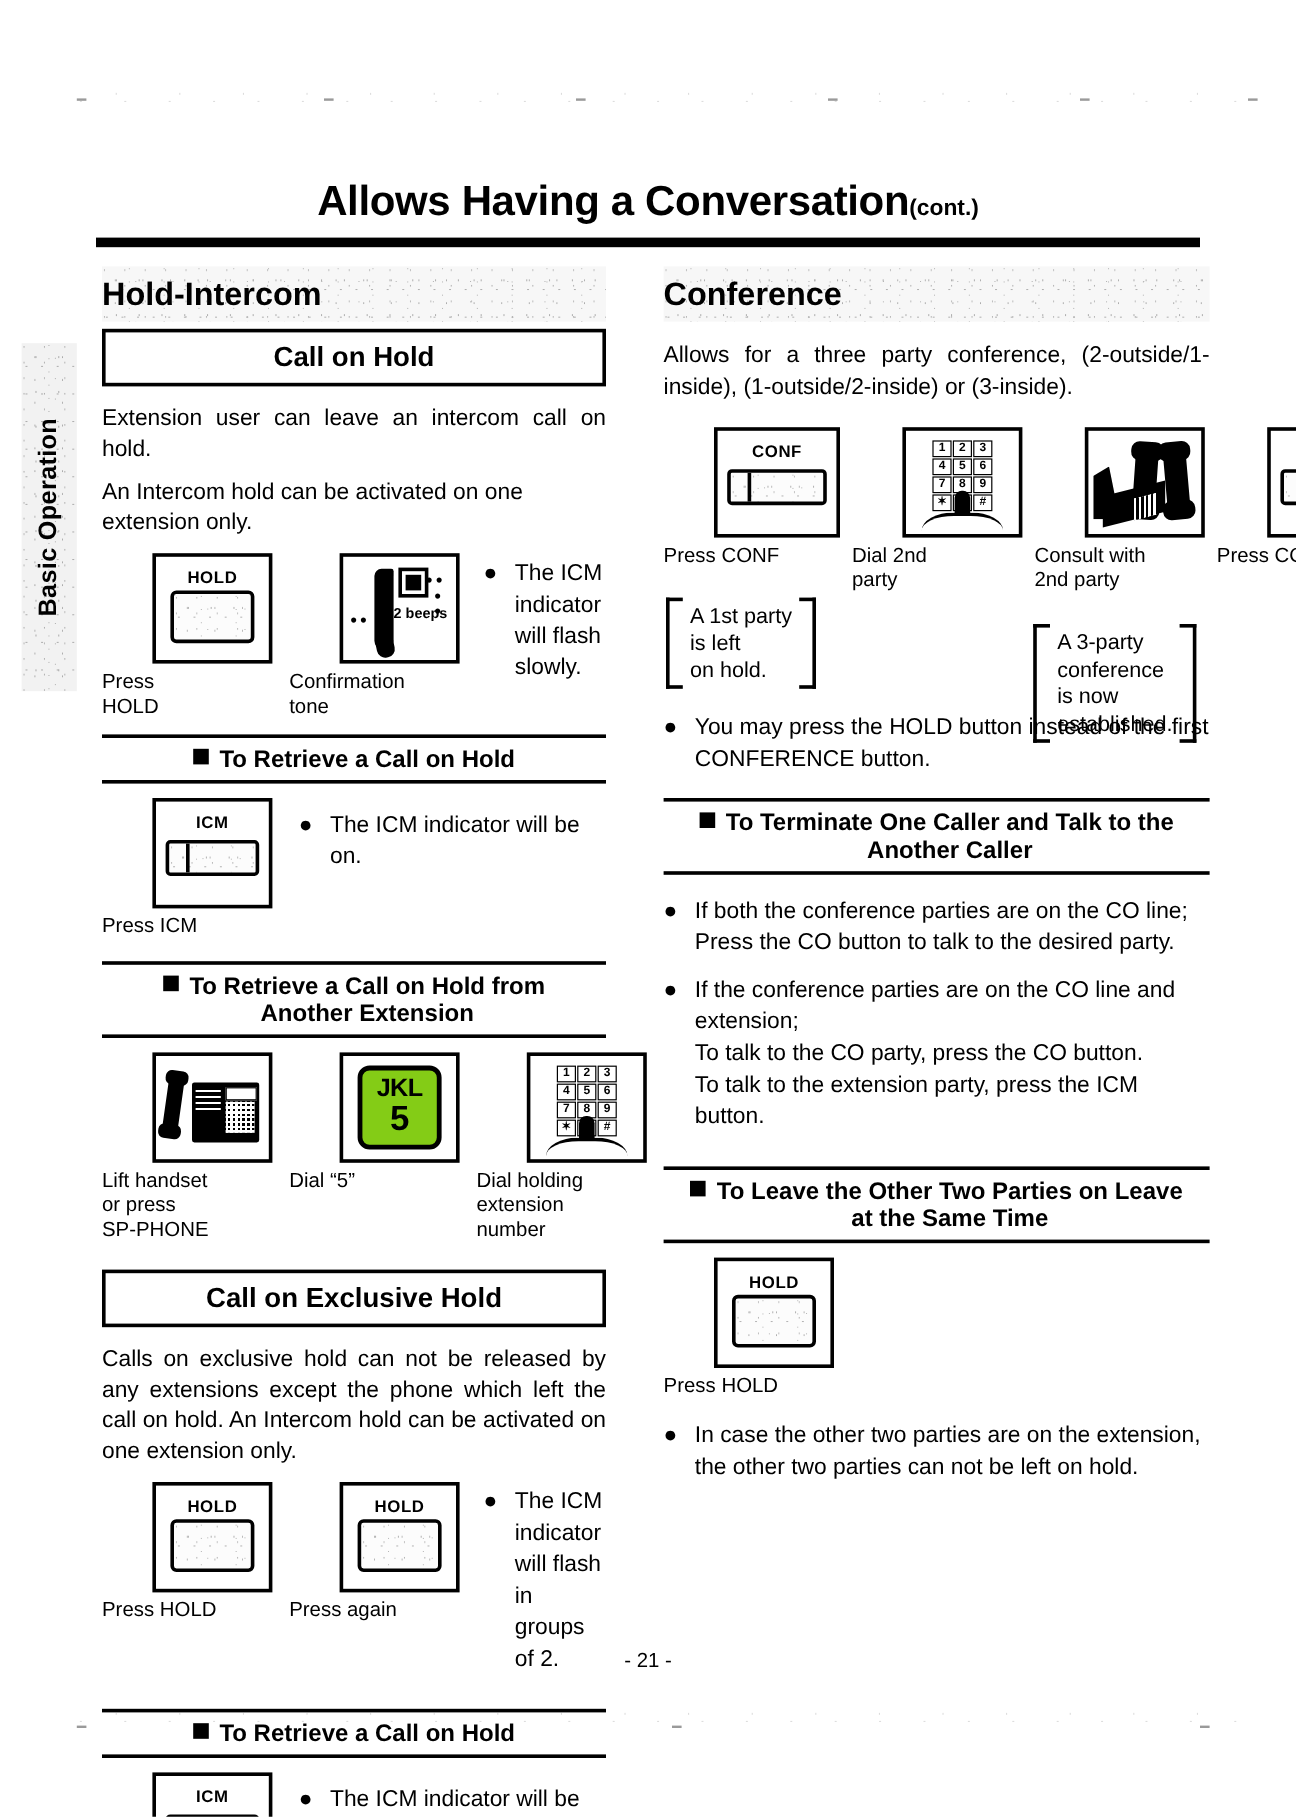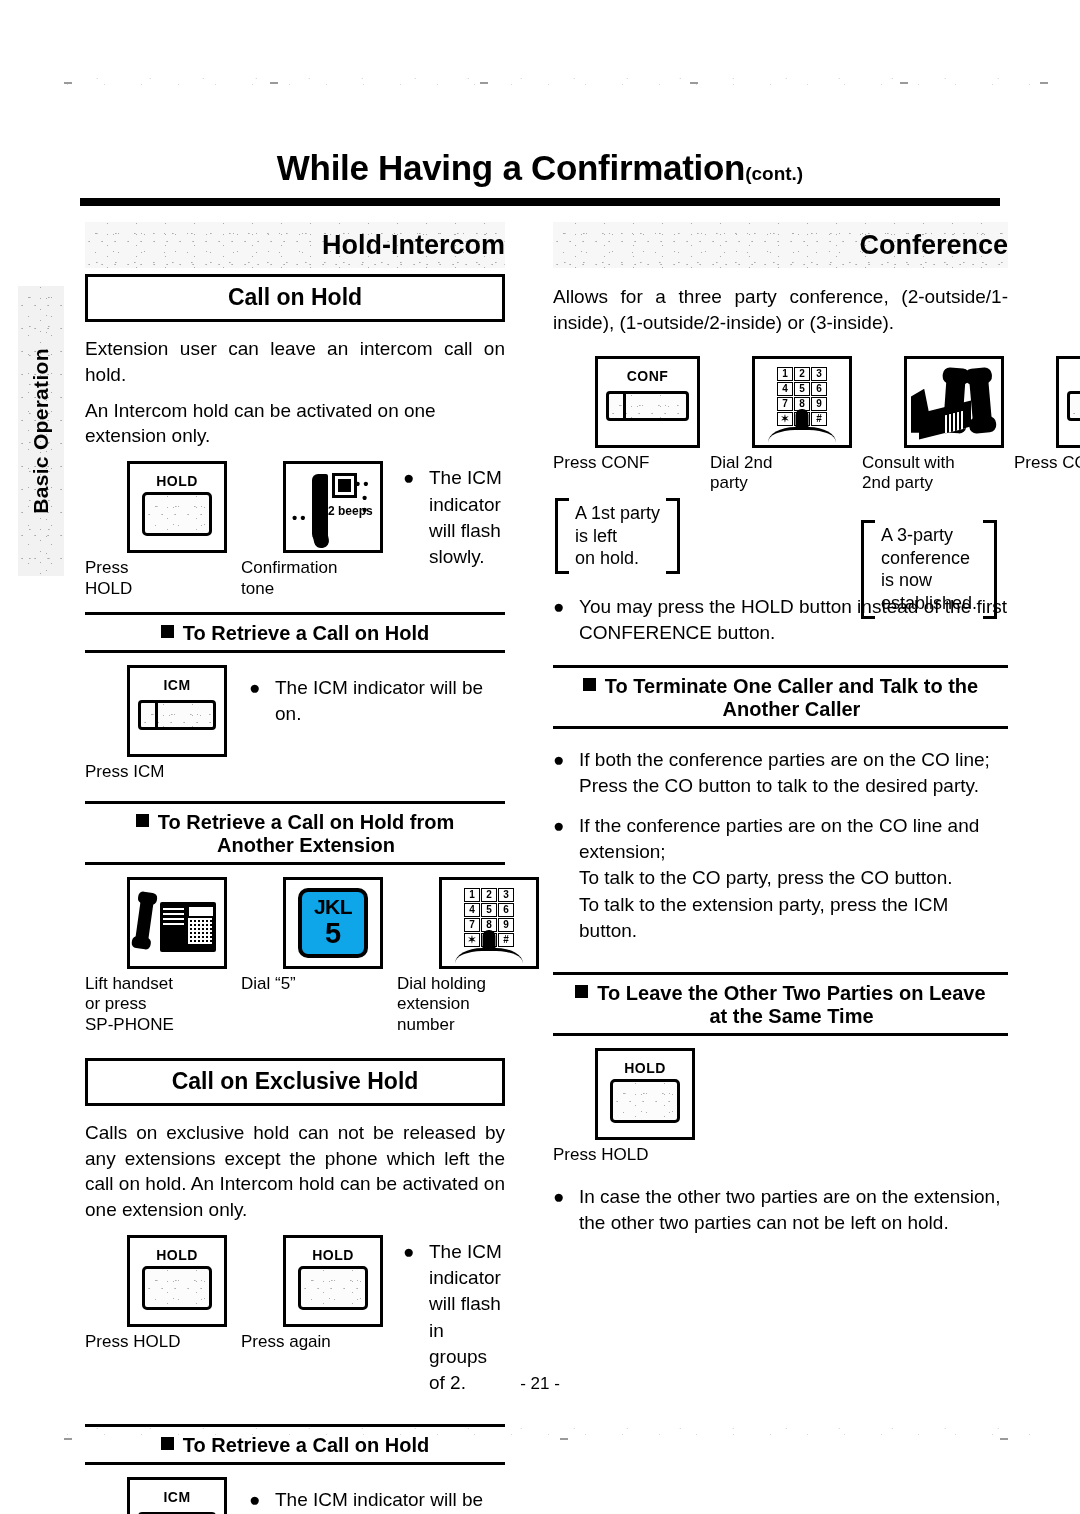"While Having a Confirmation" span.title-main { text: While Having a Confirmation -> Allows Having a Conversation }
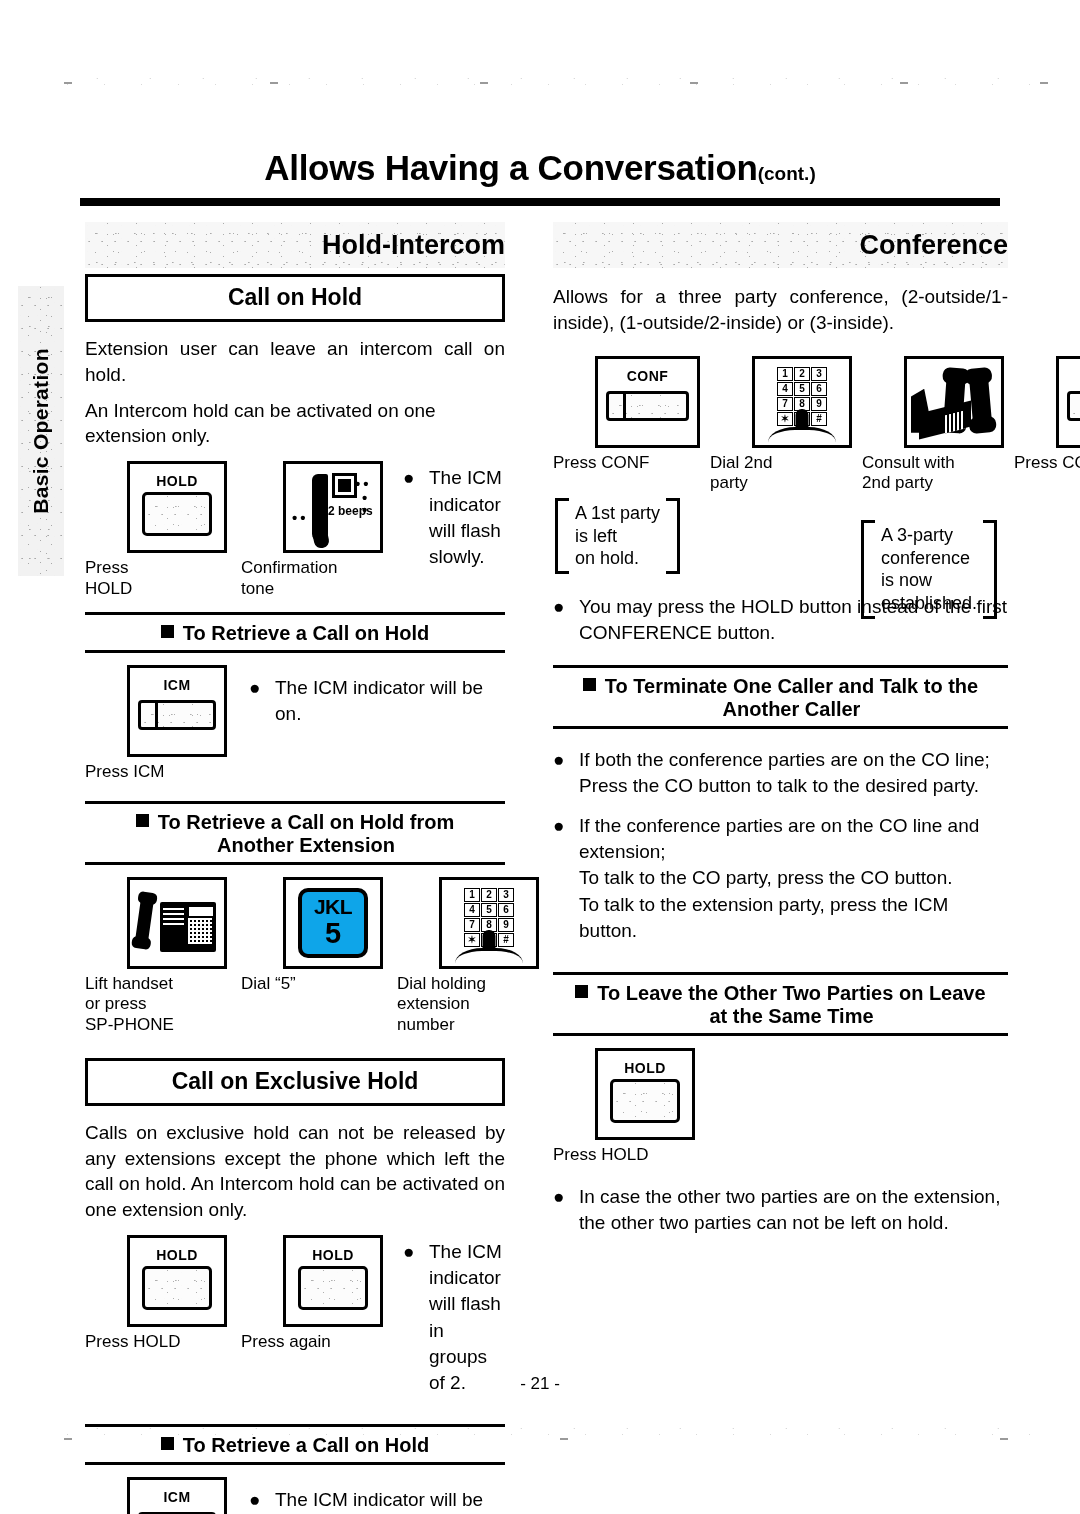"Hold-Intercom" .band { justify-content: flex-end -> flex-start }
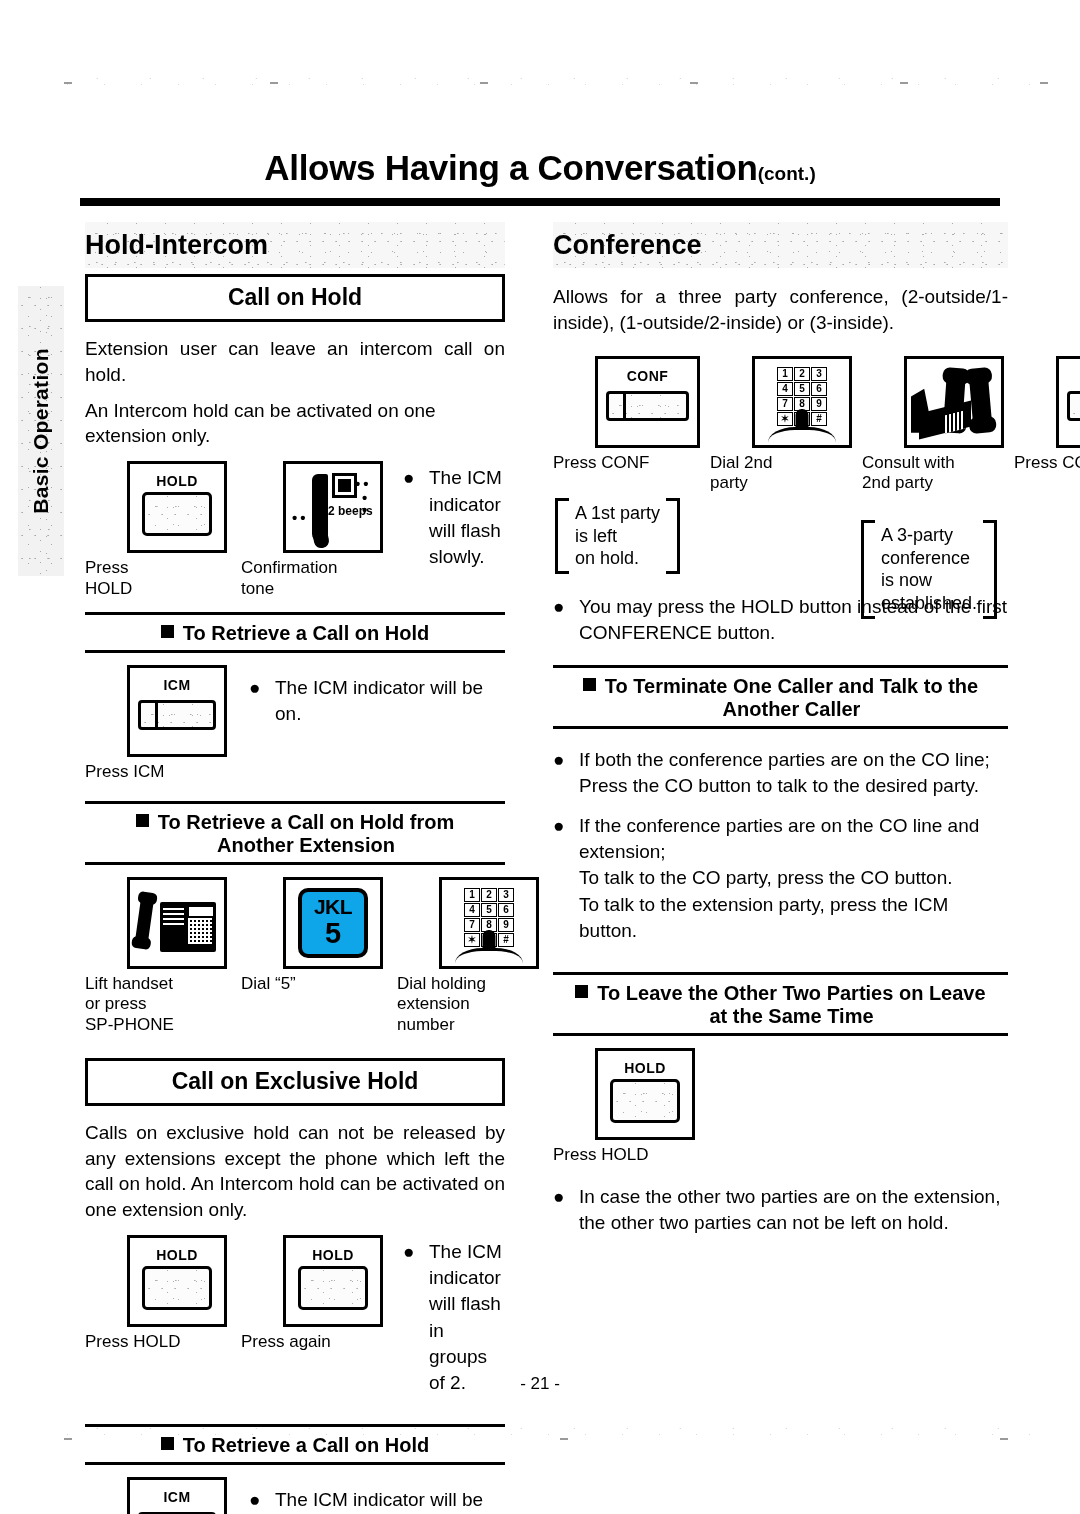"JKL" .jkl { background: #0ea5e9 -> #84cc16 }
